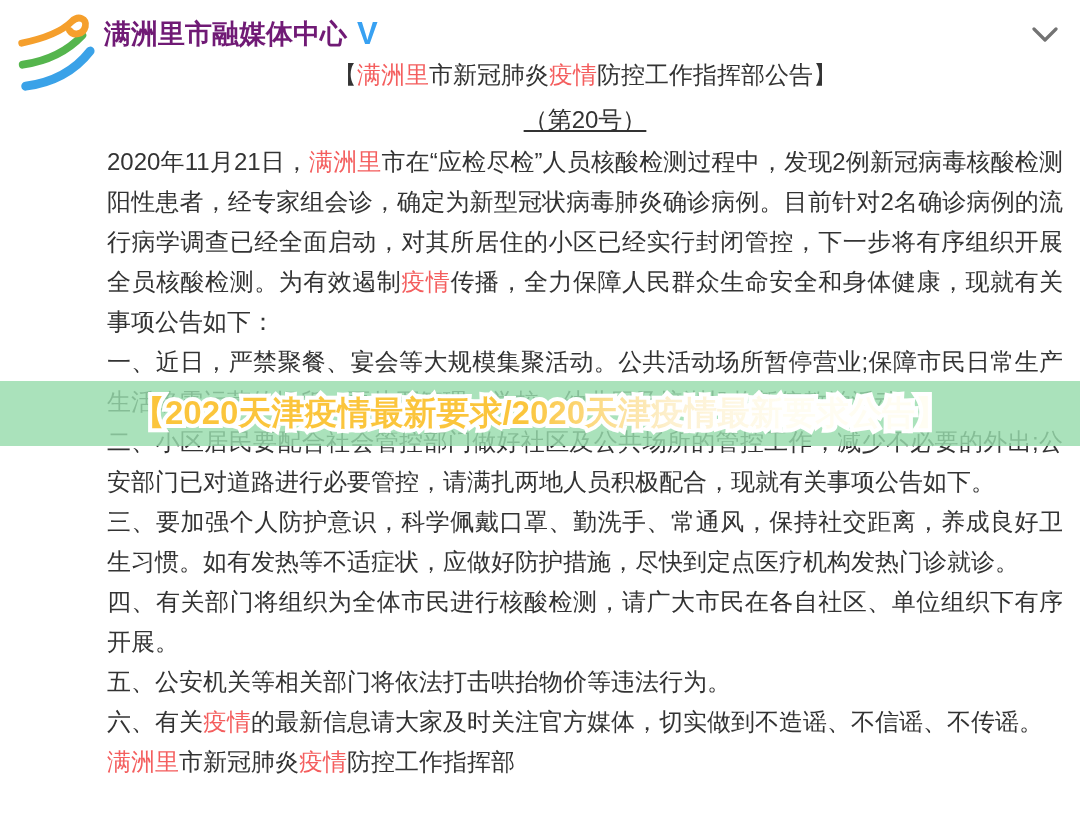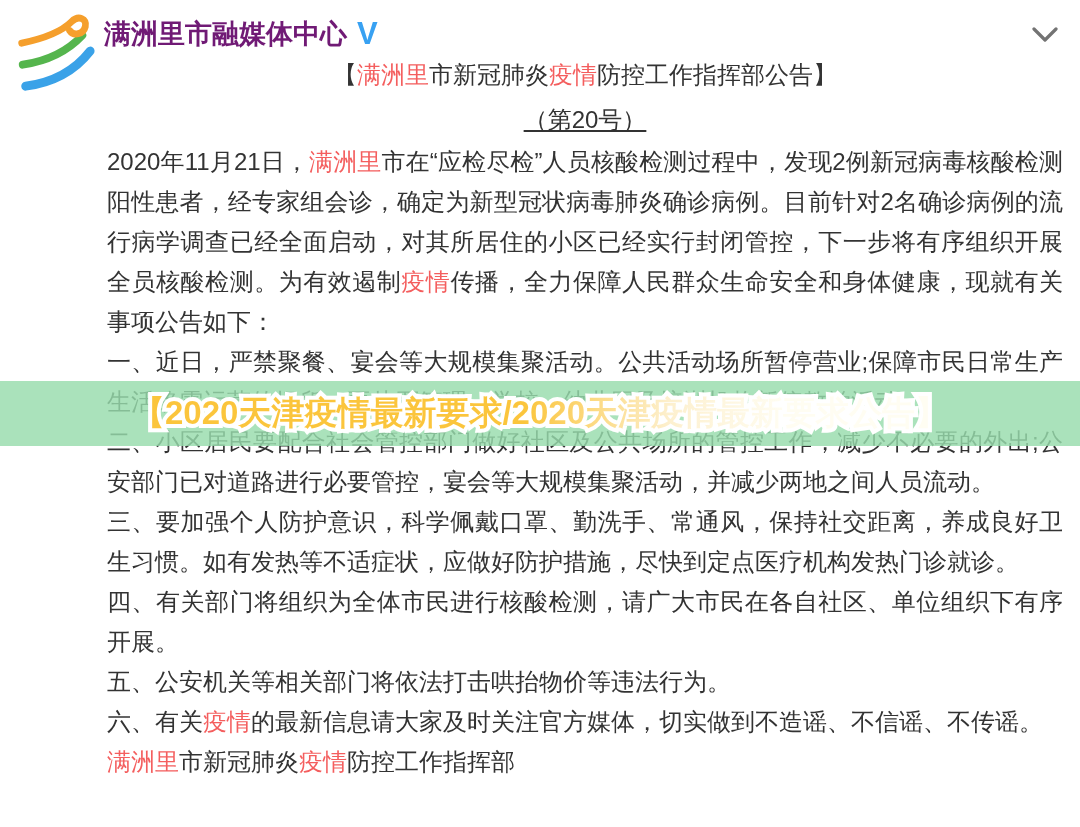"二、小区居民要配合社会管控部门做好社区及公共场所的管控工作，减少不必要的外出;公" span { text: 宴会等大规模集聚活动，并减少两地之间人员流动 -> 请满扎两地人员积极配合，现就有关事项公告如下 }
